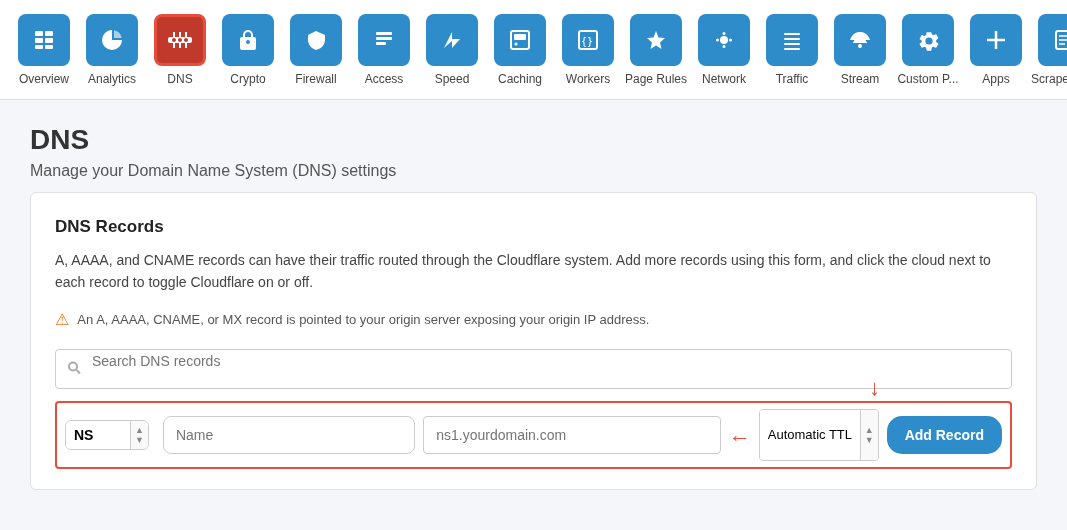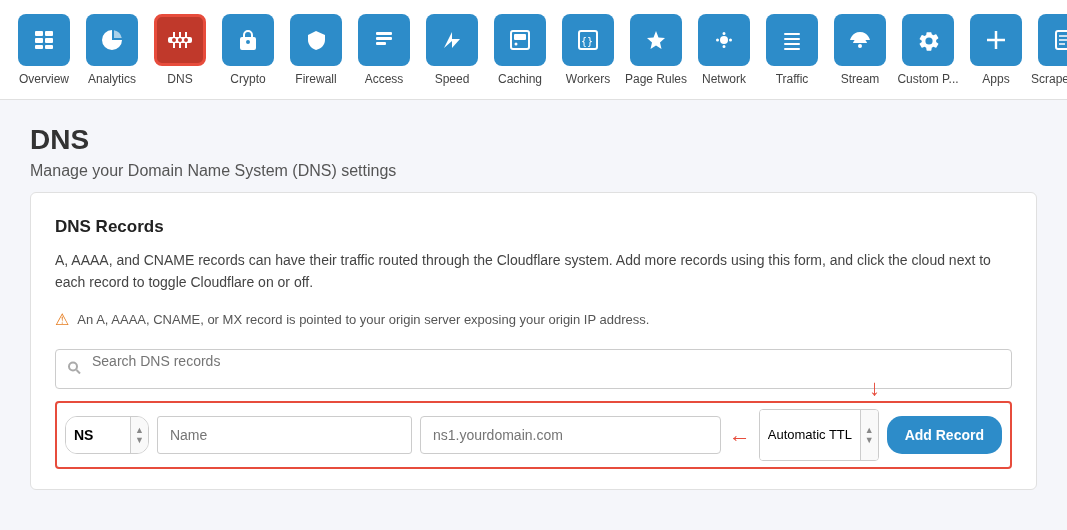"NS" .type-select-wrap { border-radius: 12px -> 6px; height: 38px -> 30px }
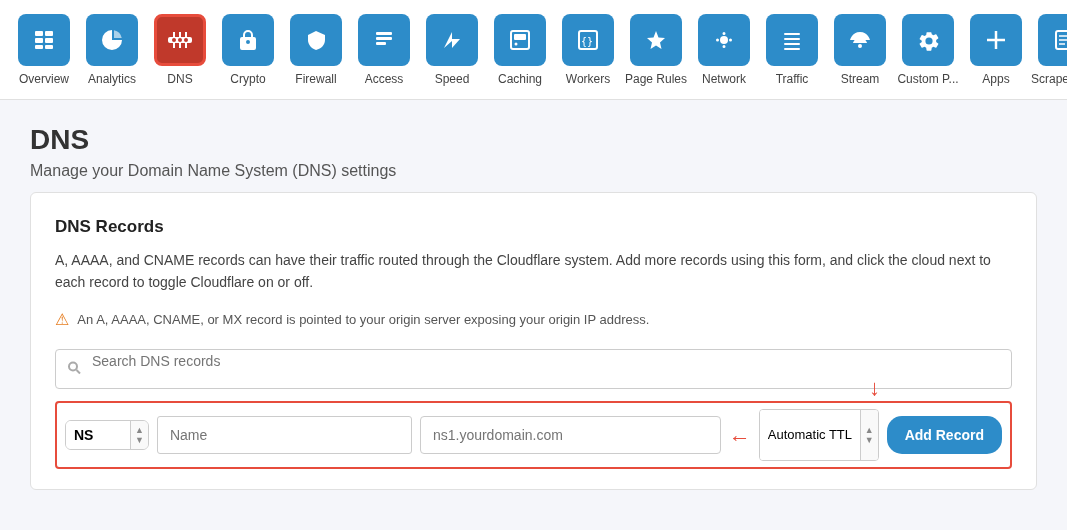"Name" .name-input { border-radius: 3px -> 8px; margin-left: none -> 6px }
